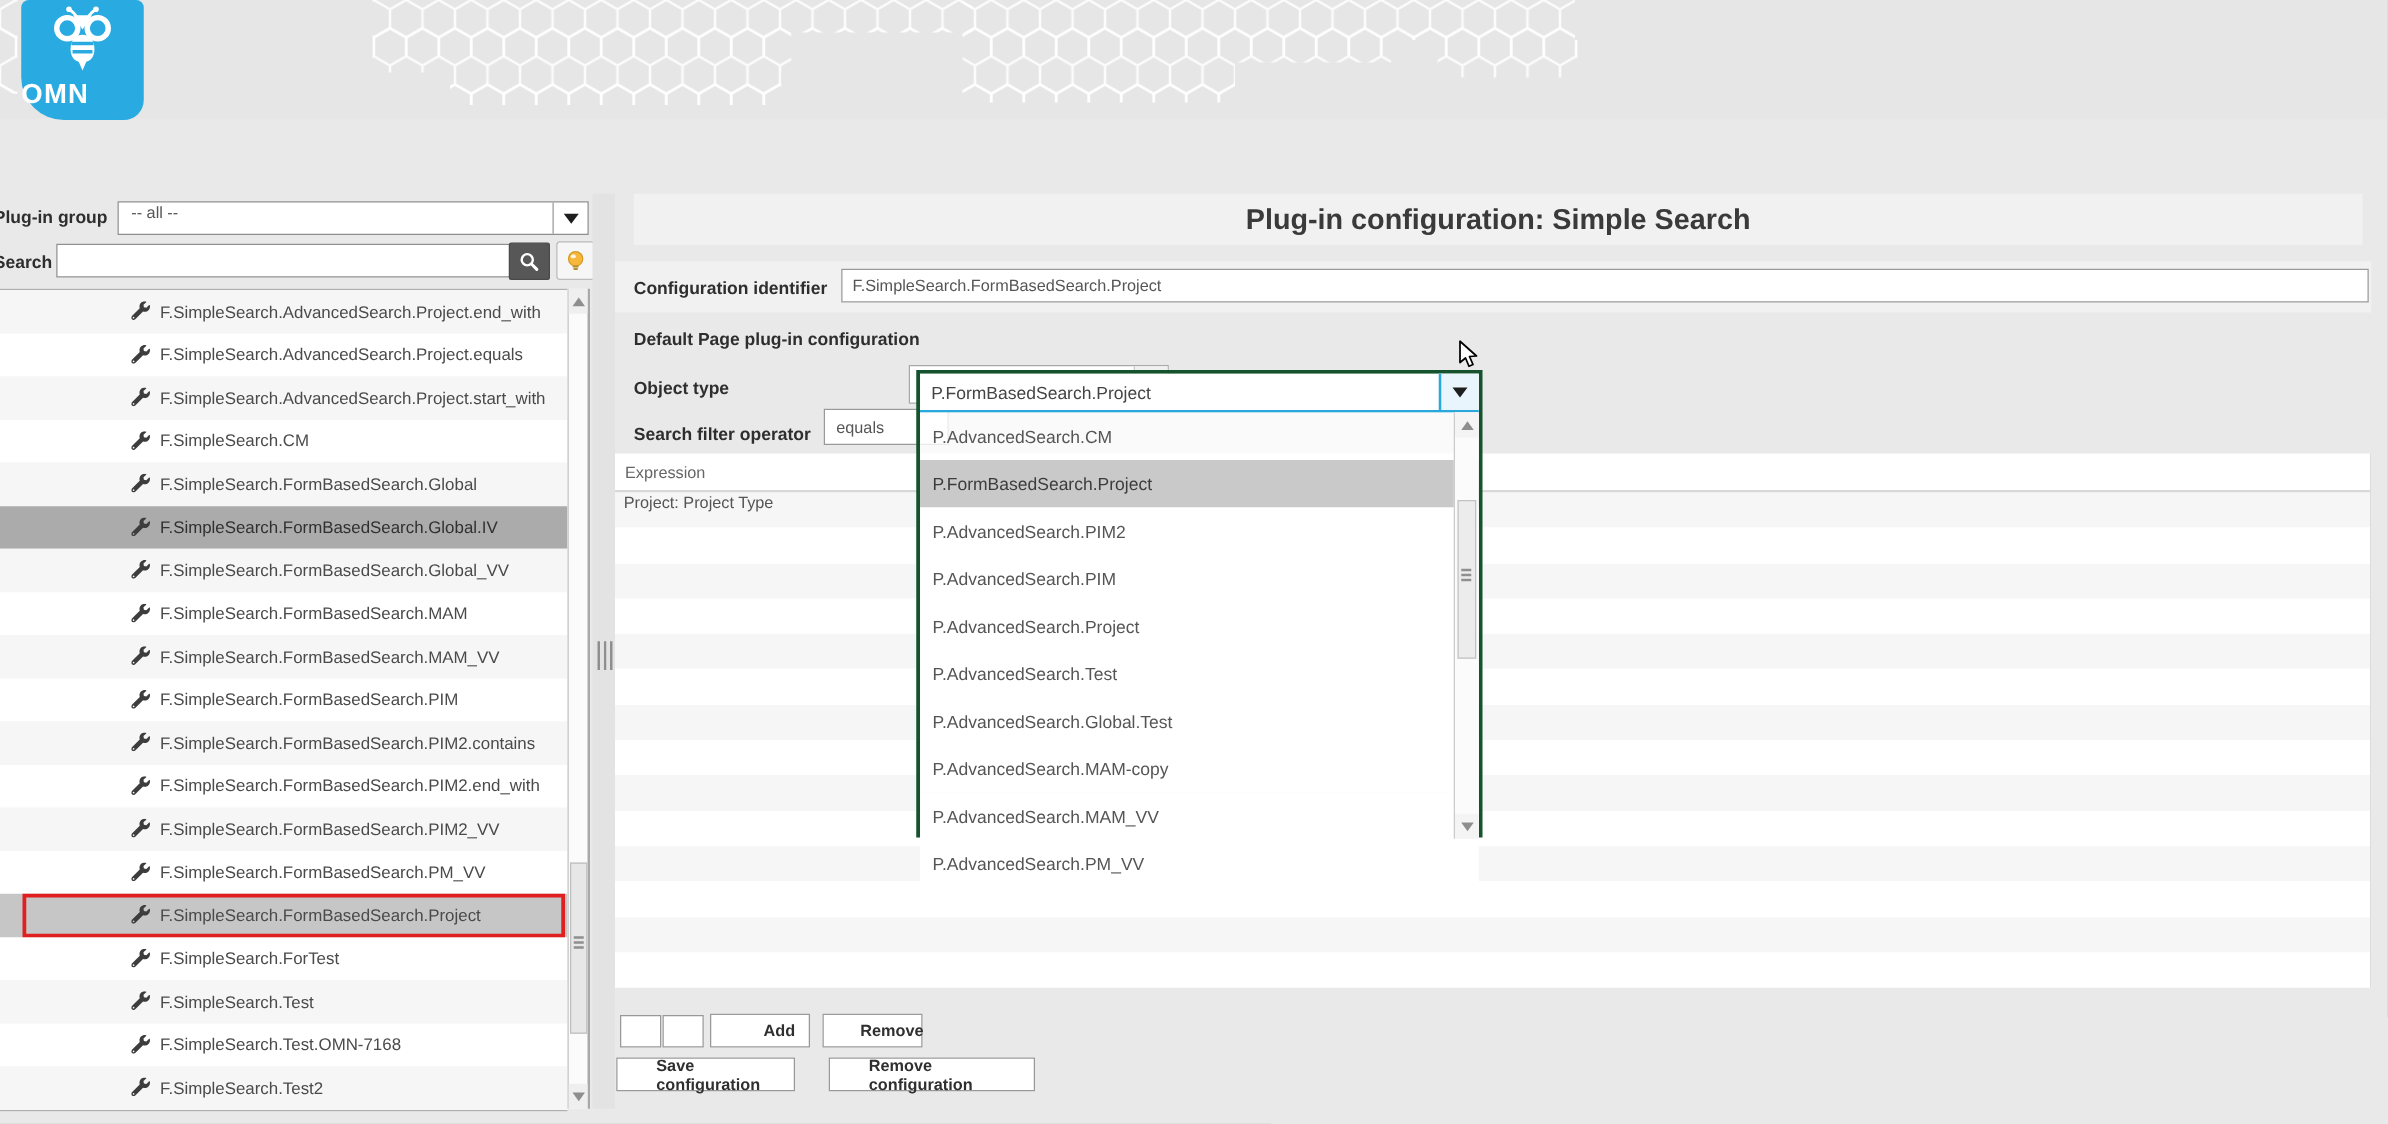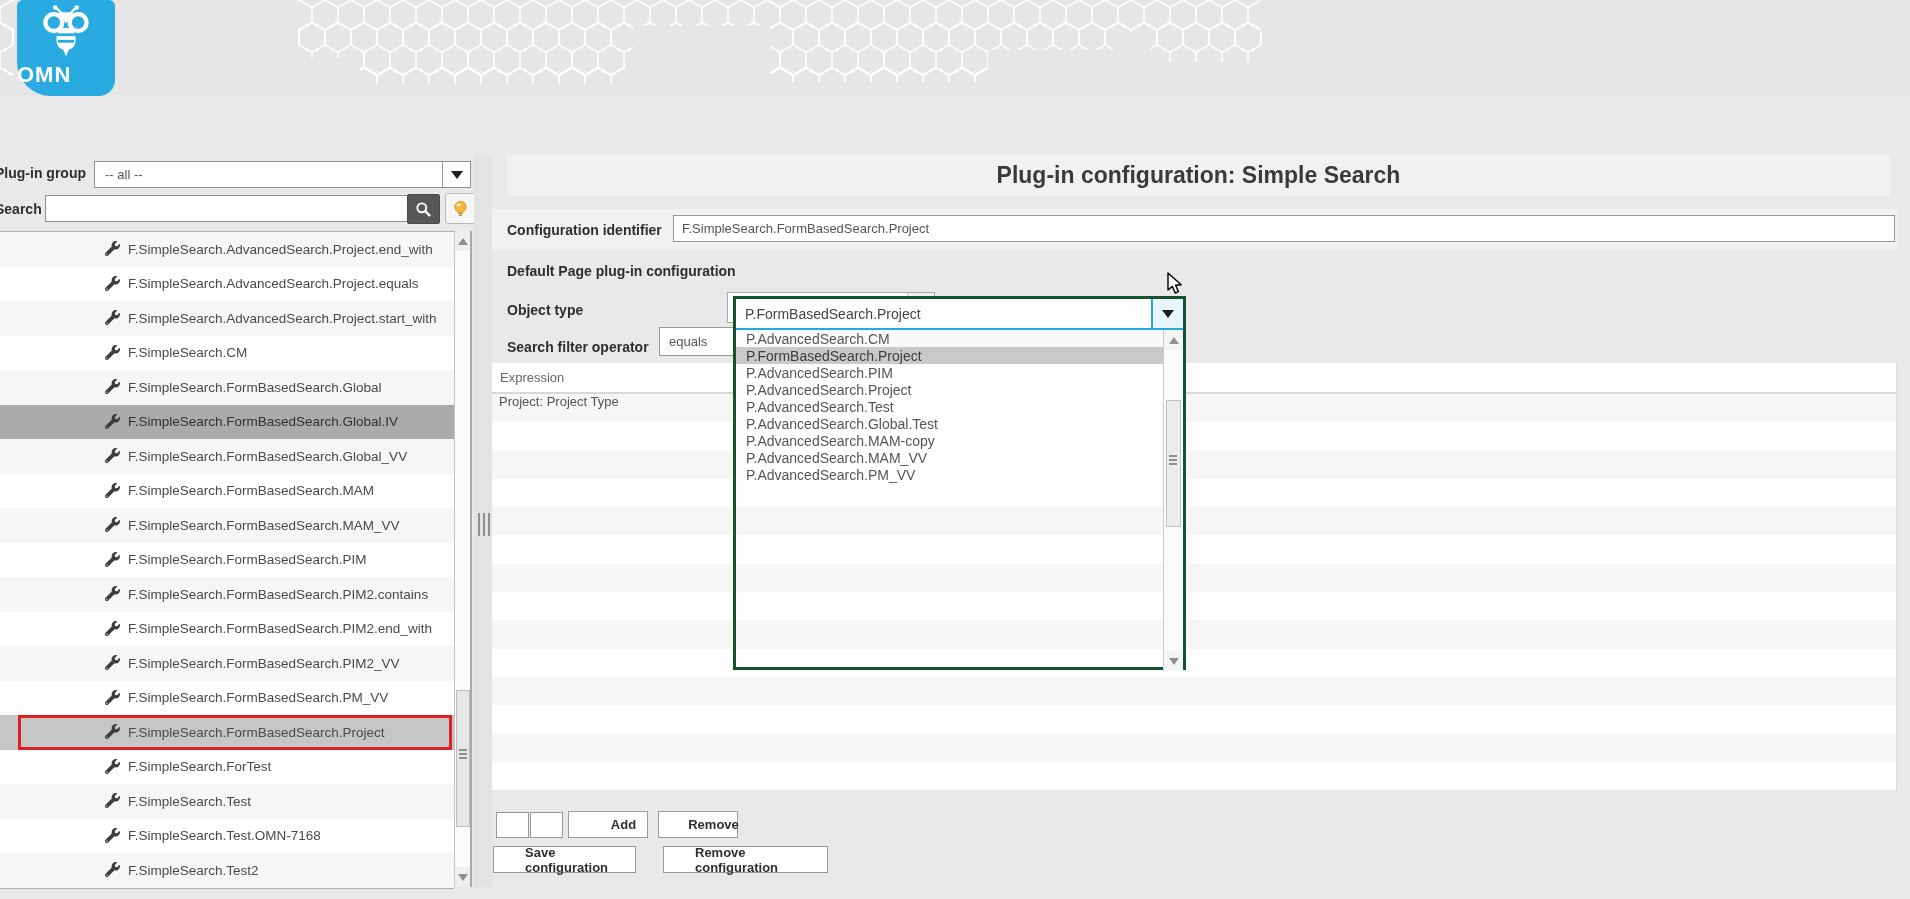"-- all --" #group-select { align-items: center -> none }
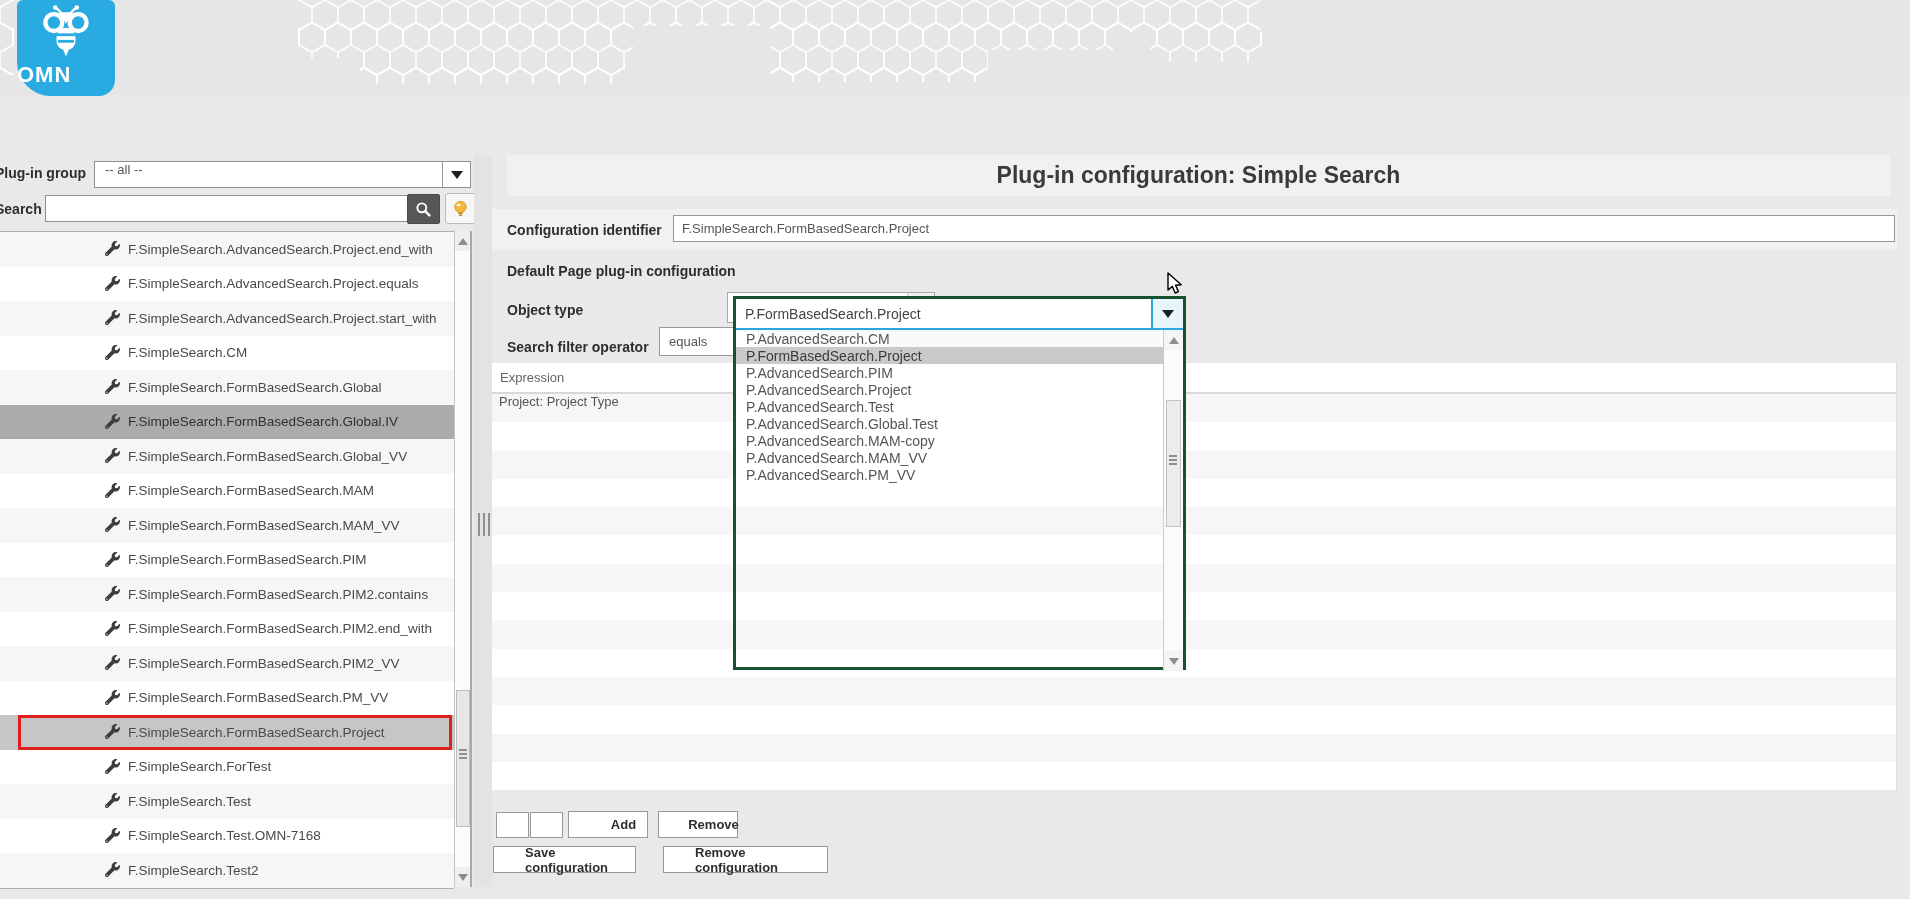"P.AdvancedSearch.CM" .dd-item { align-items: flex-end -> center; height: 17px -> 38px }
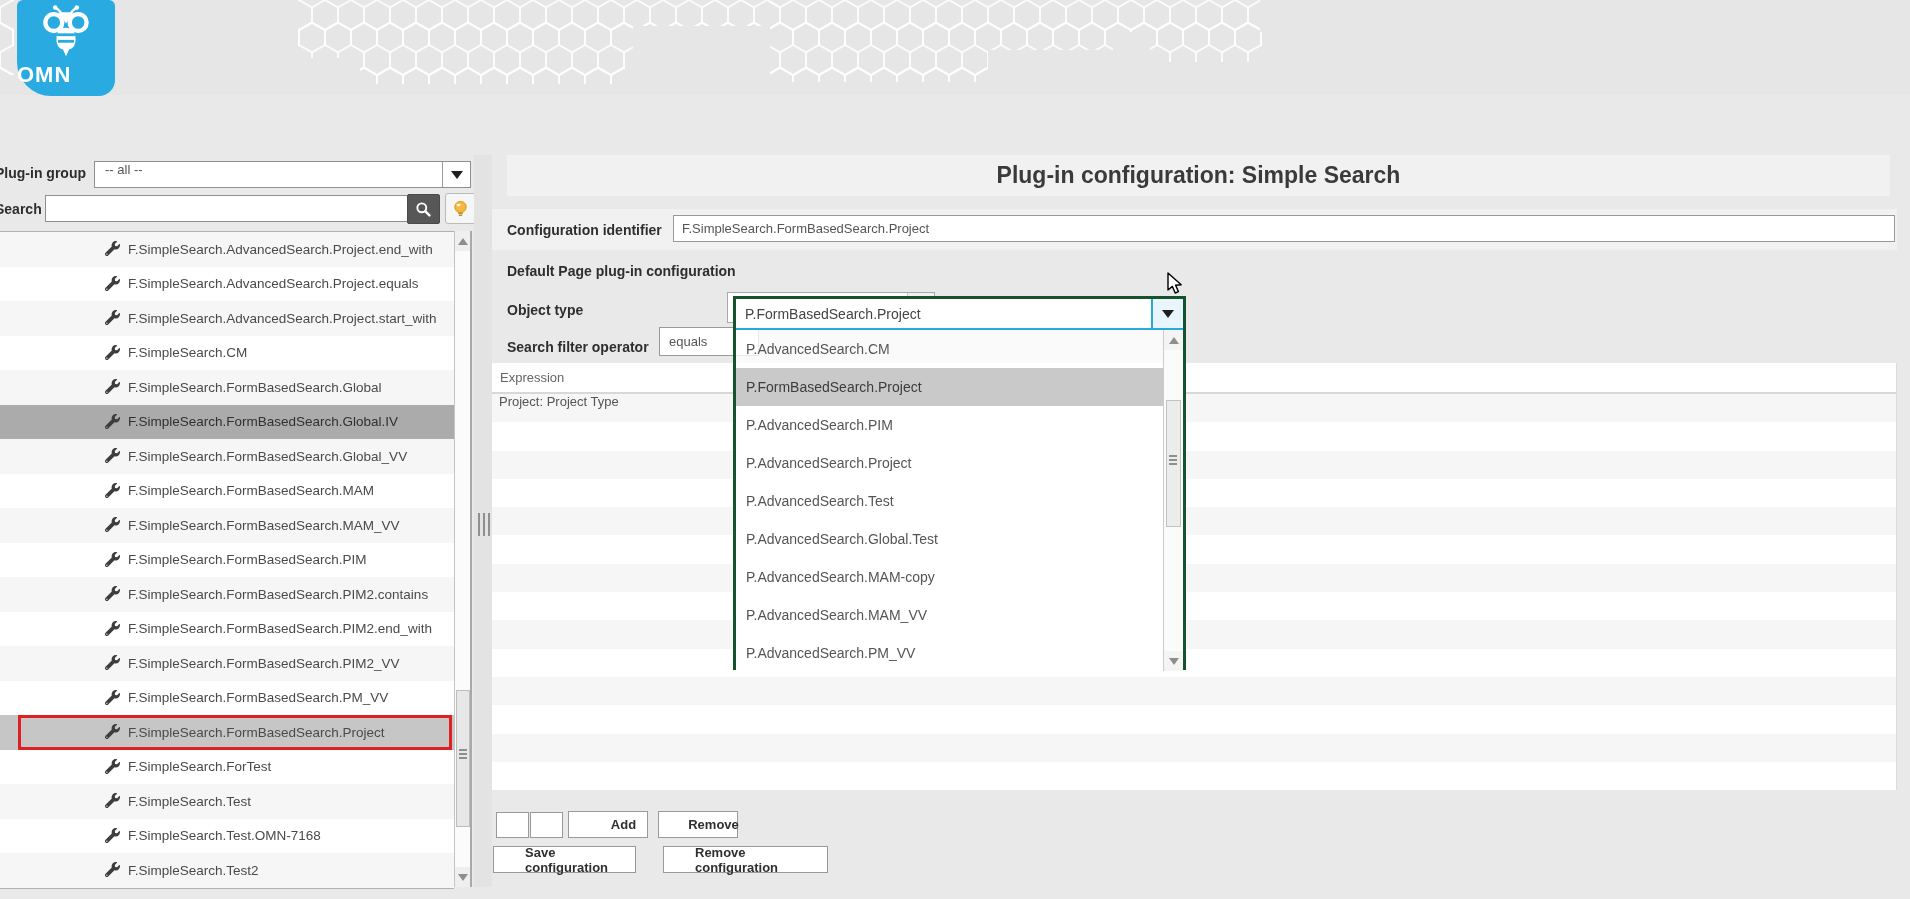"P.AdvancedSearch.PIM2" div.dd-item { html: none -> <div> <span>P.AdvancedSearch.PIM2</span> </div> }
